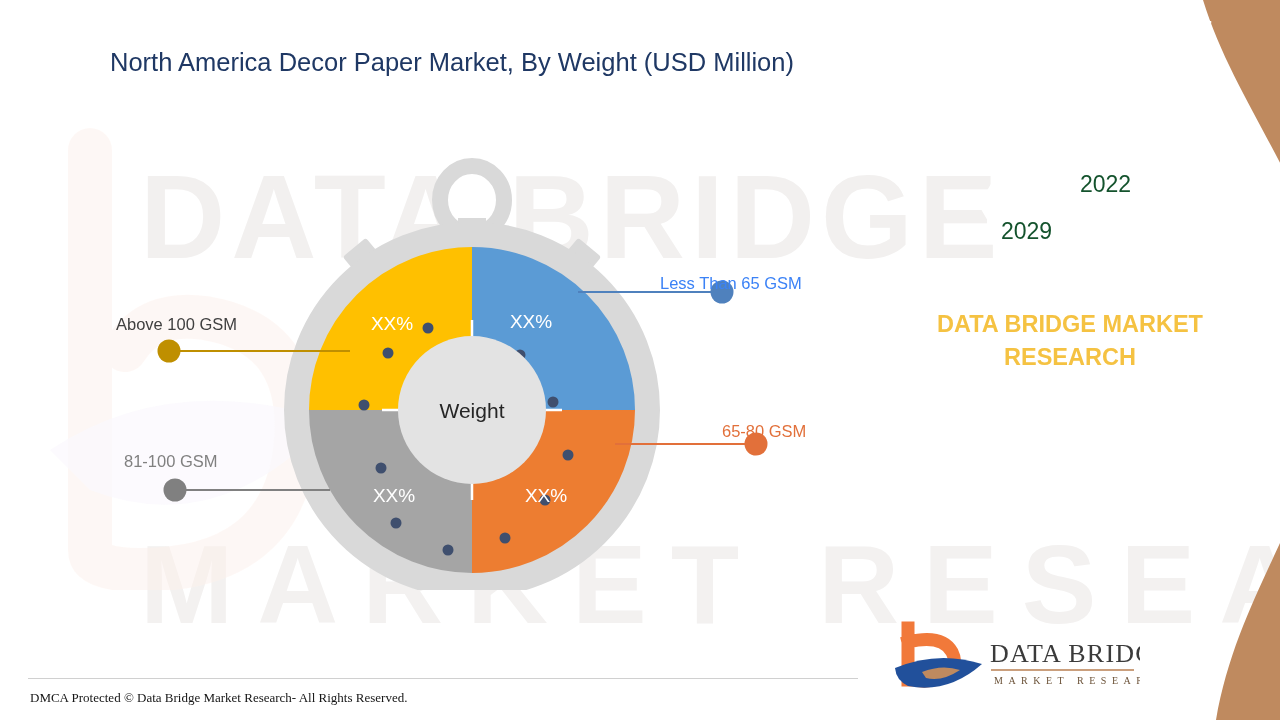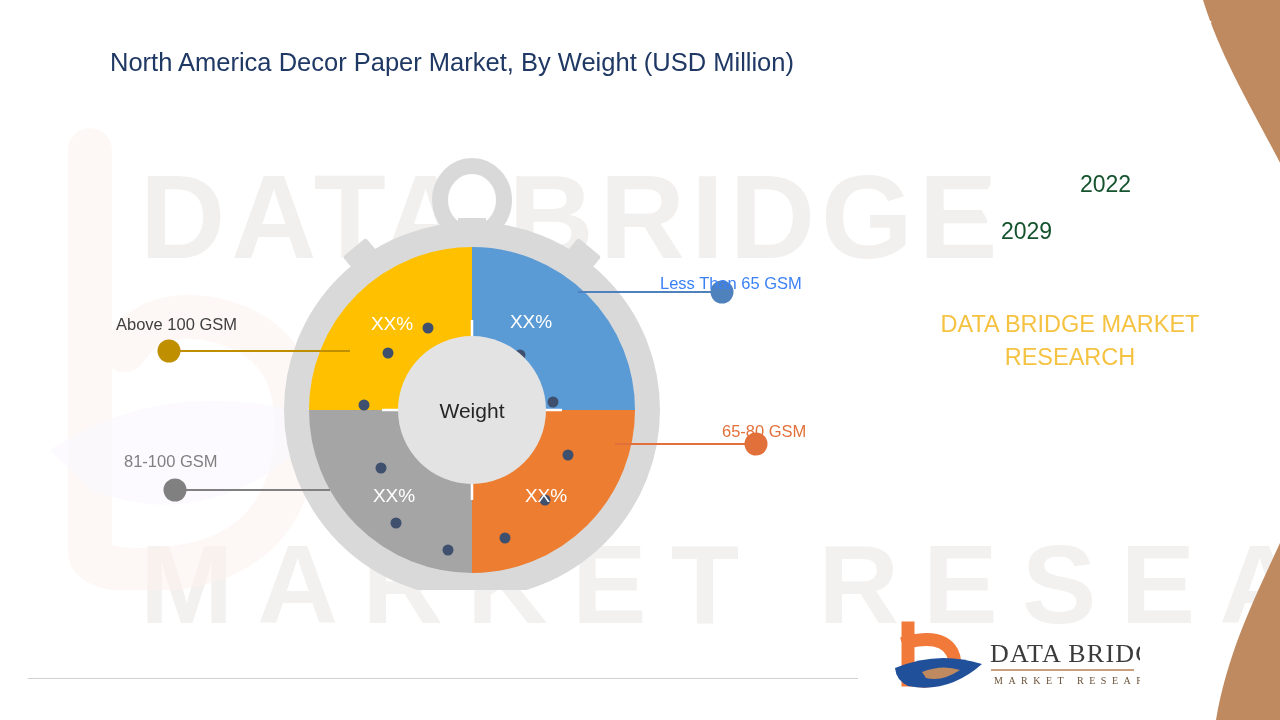"DATA BRIDGE MARKET" #brand-name { font-weight: 400 -> 700 }
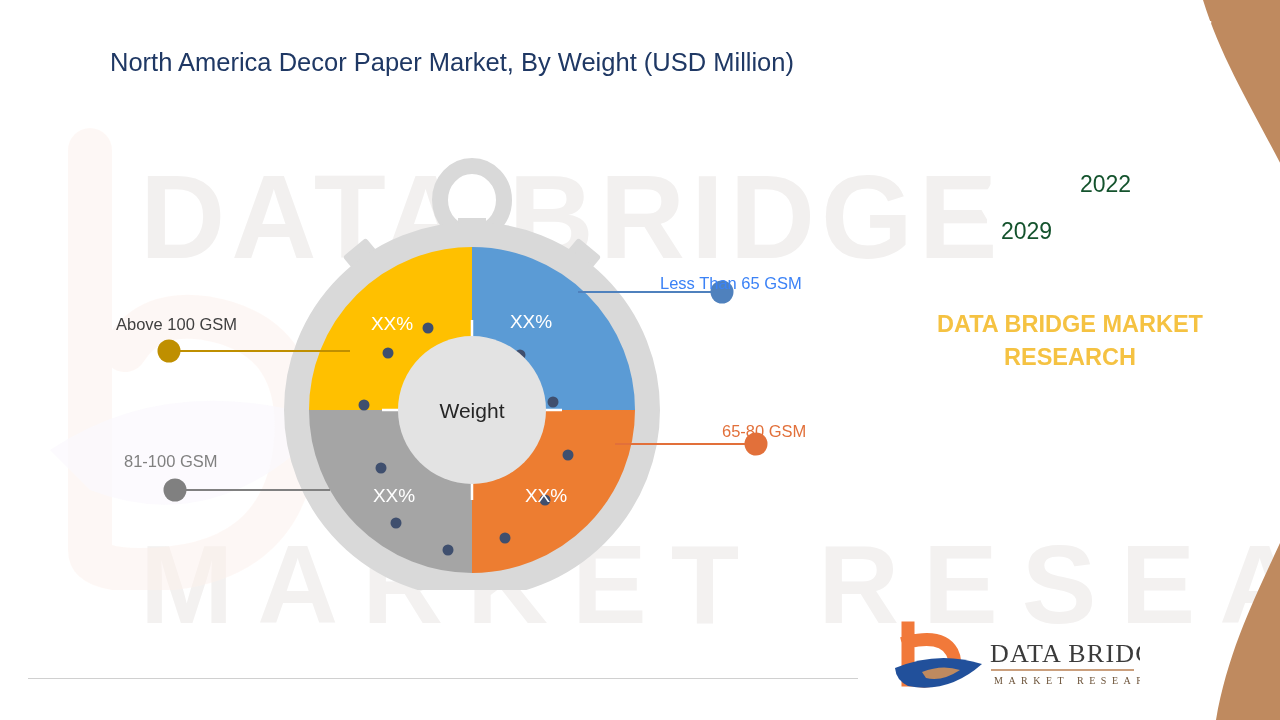"DMCA Protected © Data Bridge" div.footer-text { html: none -> <div>DMCA Protected © Data Bridge Market Research- All Rights Reserved.</div> }
